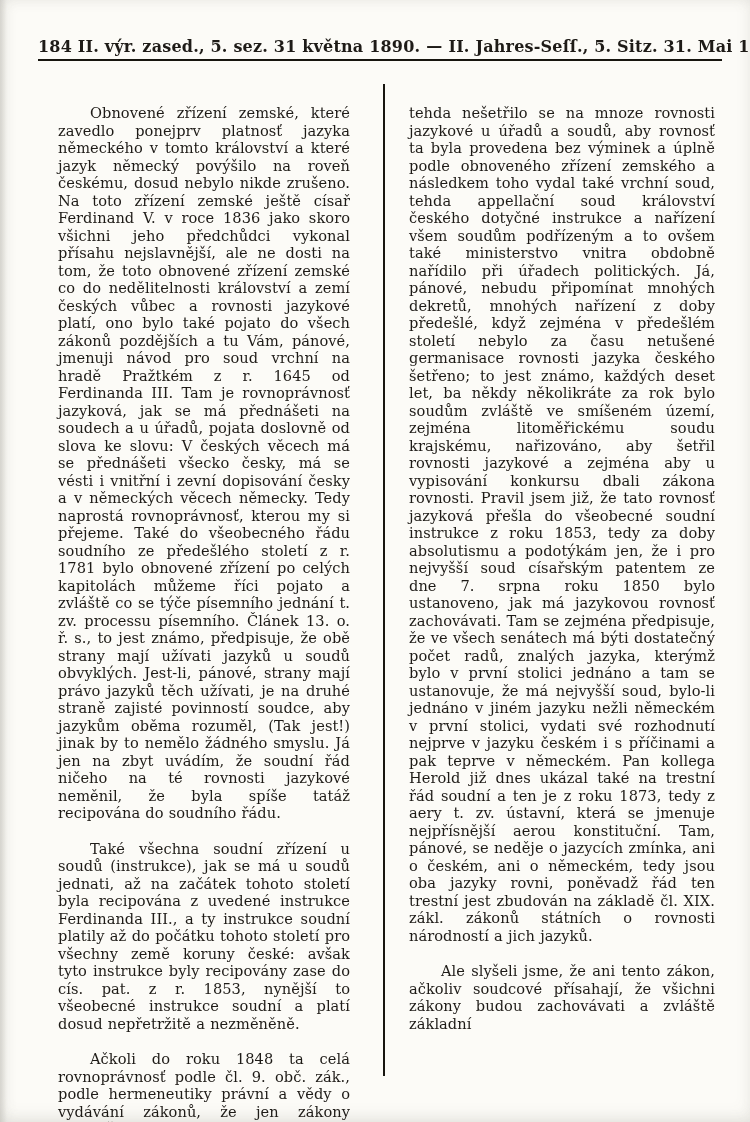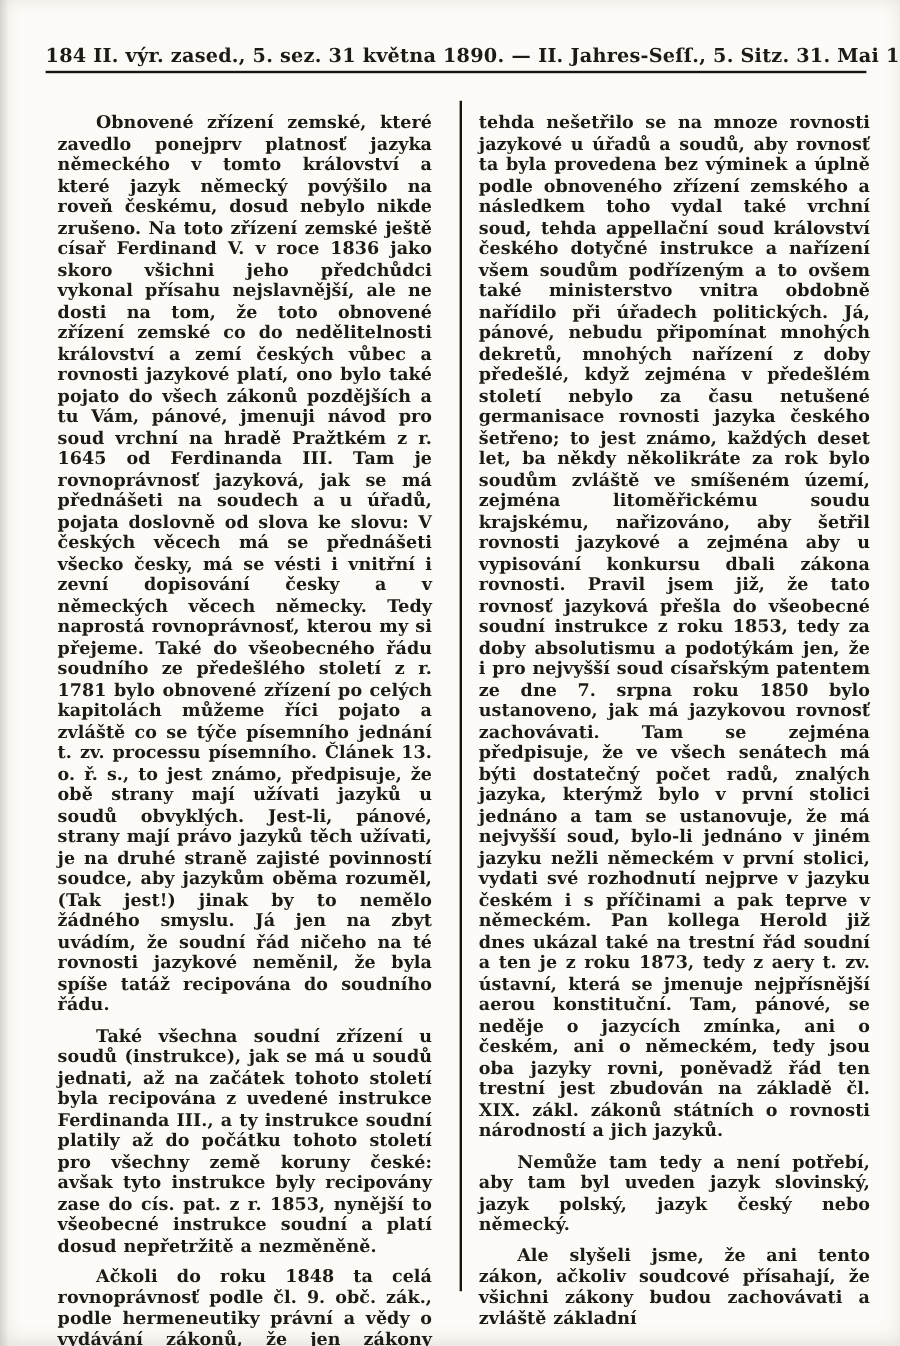"Obnovené zřízení zemské, které zavedlo" .para { font-weight: bold -> none; margin: 8px -> 18px }
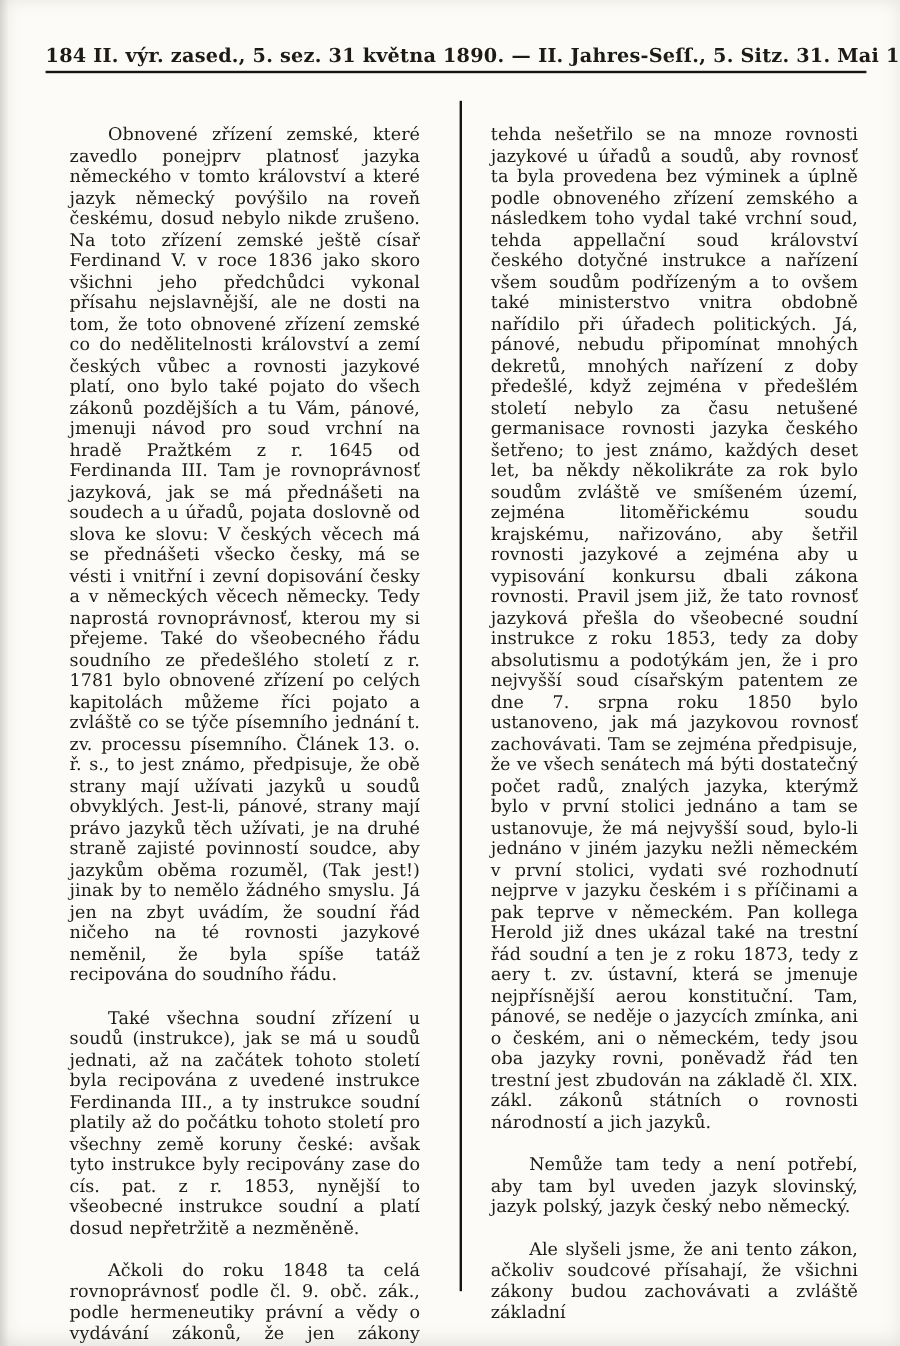"Nemůže tam tedy a není" p.para { html: <p>Nemůže tam tedy a není potřebí, aby tam byl uveden jazyk slovinský, jazyk polský, jazyk český nebo německý.</p> -> none }
